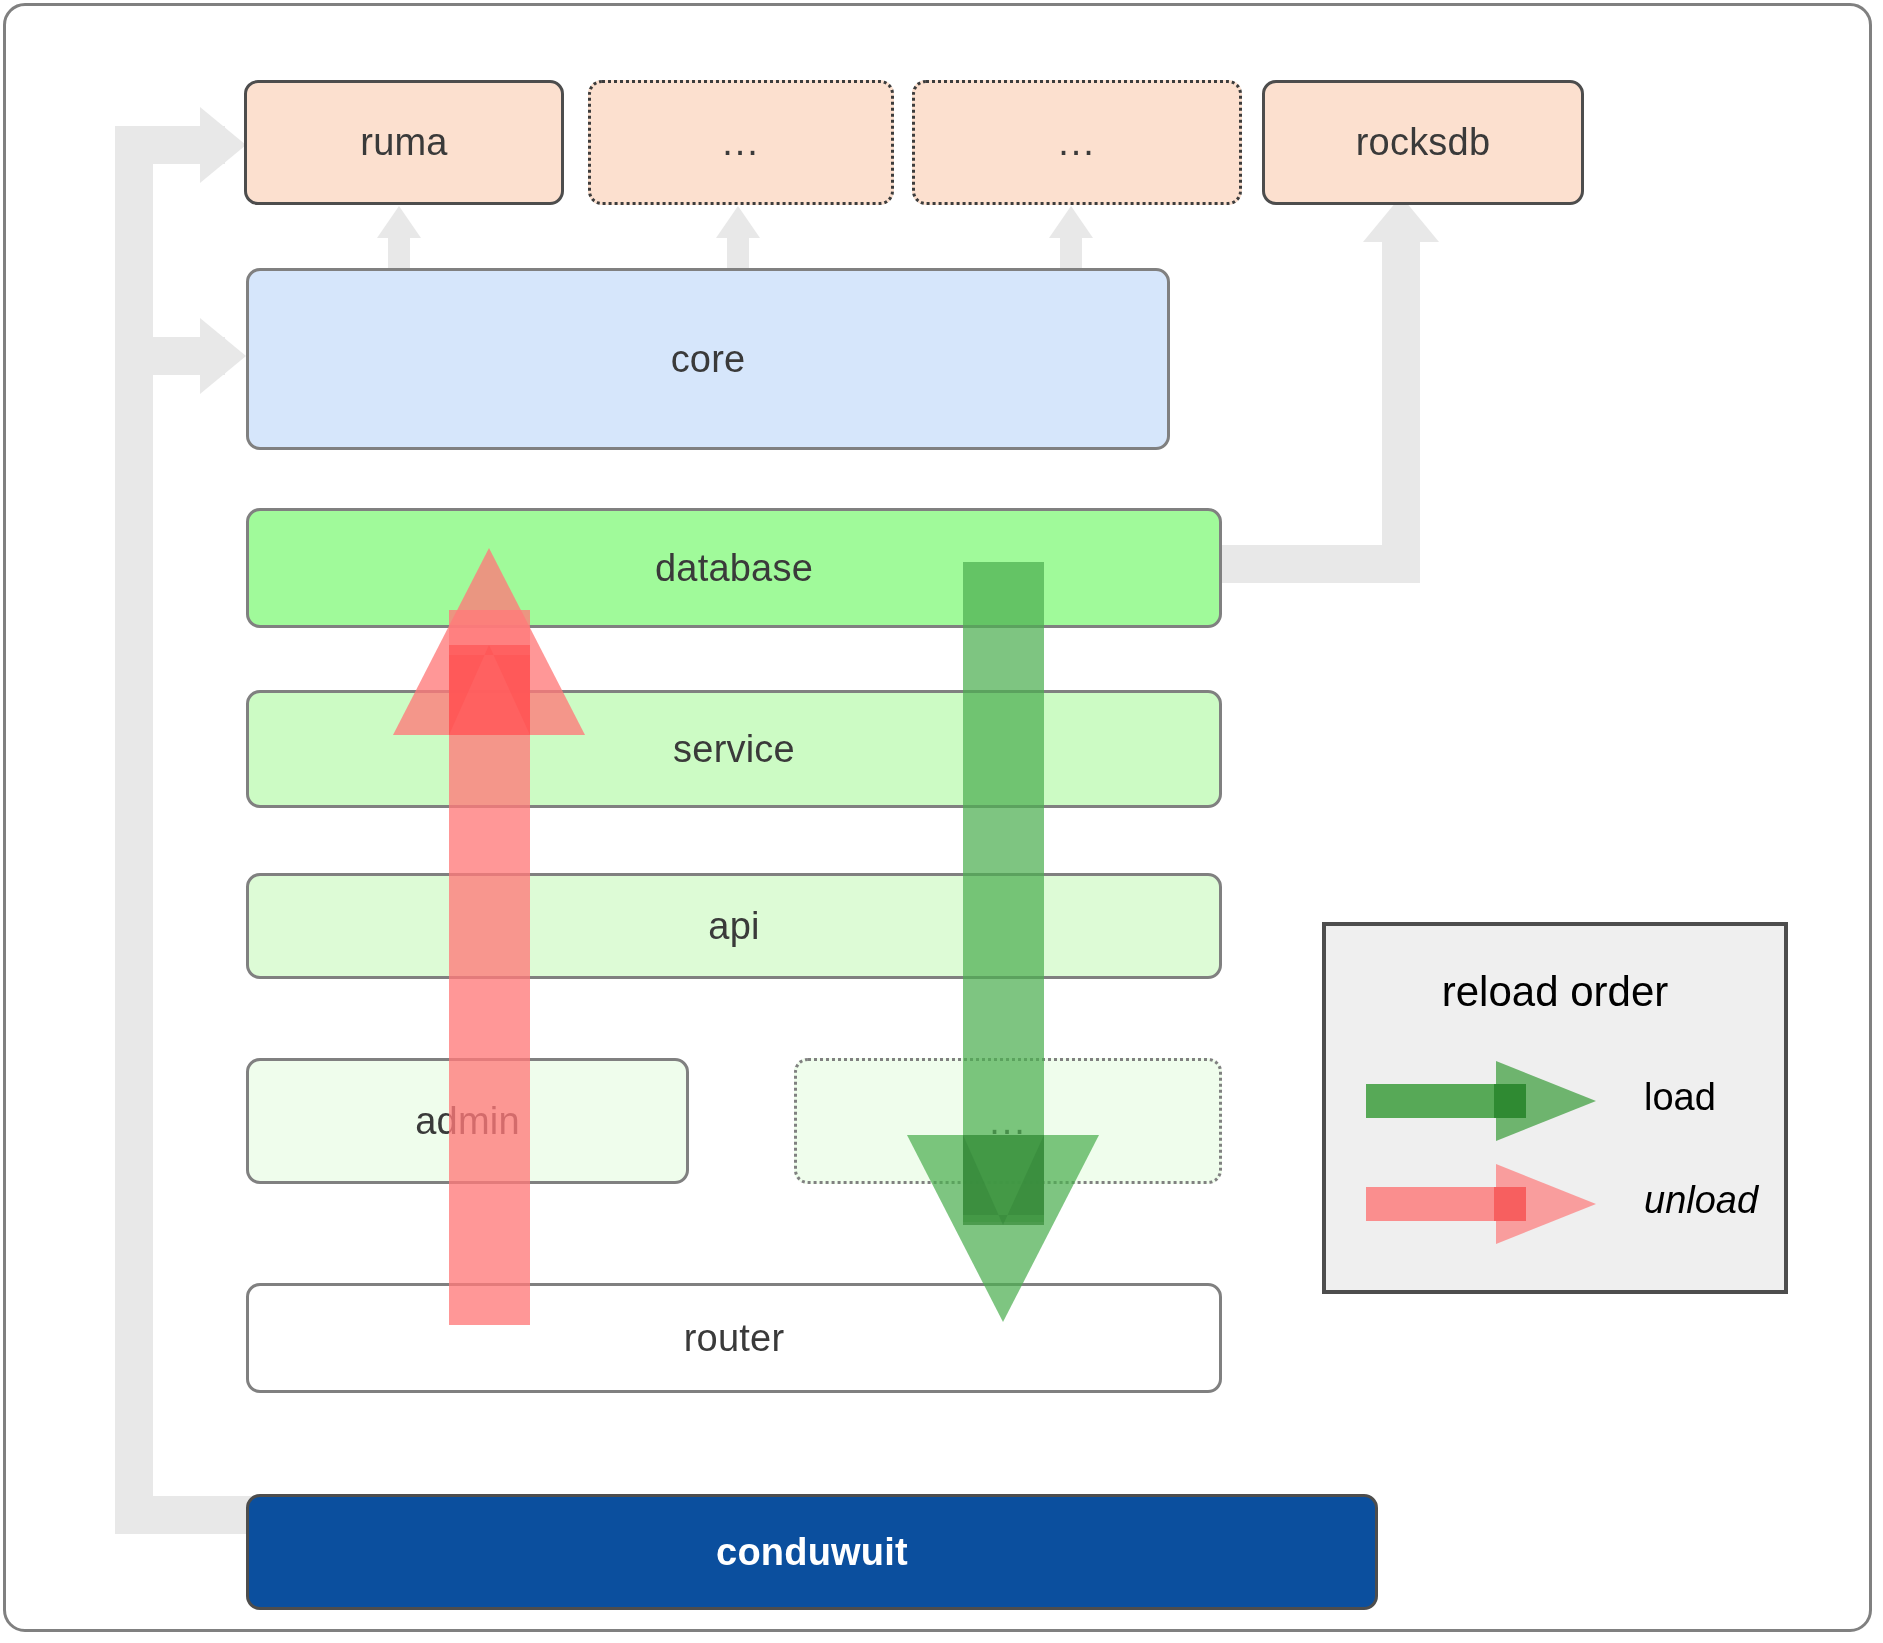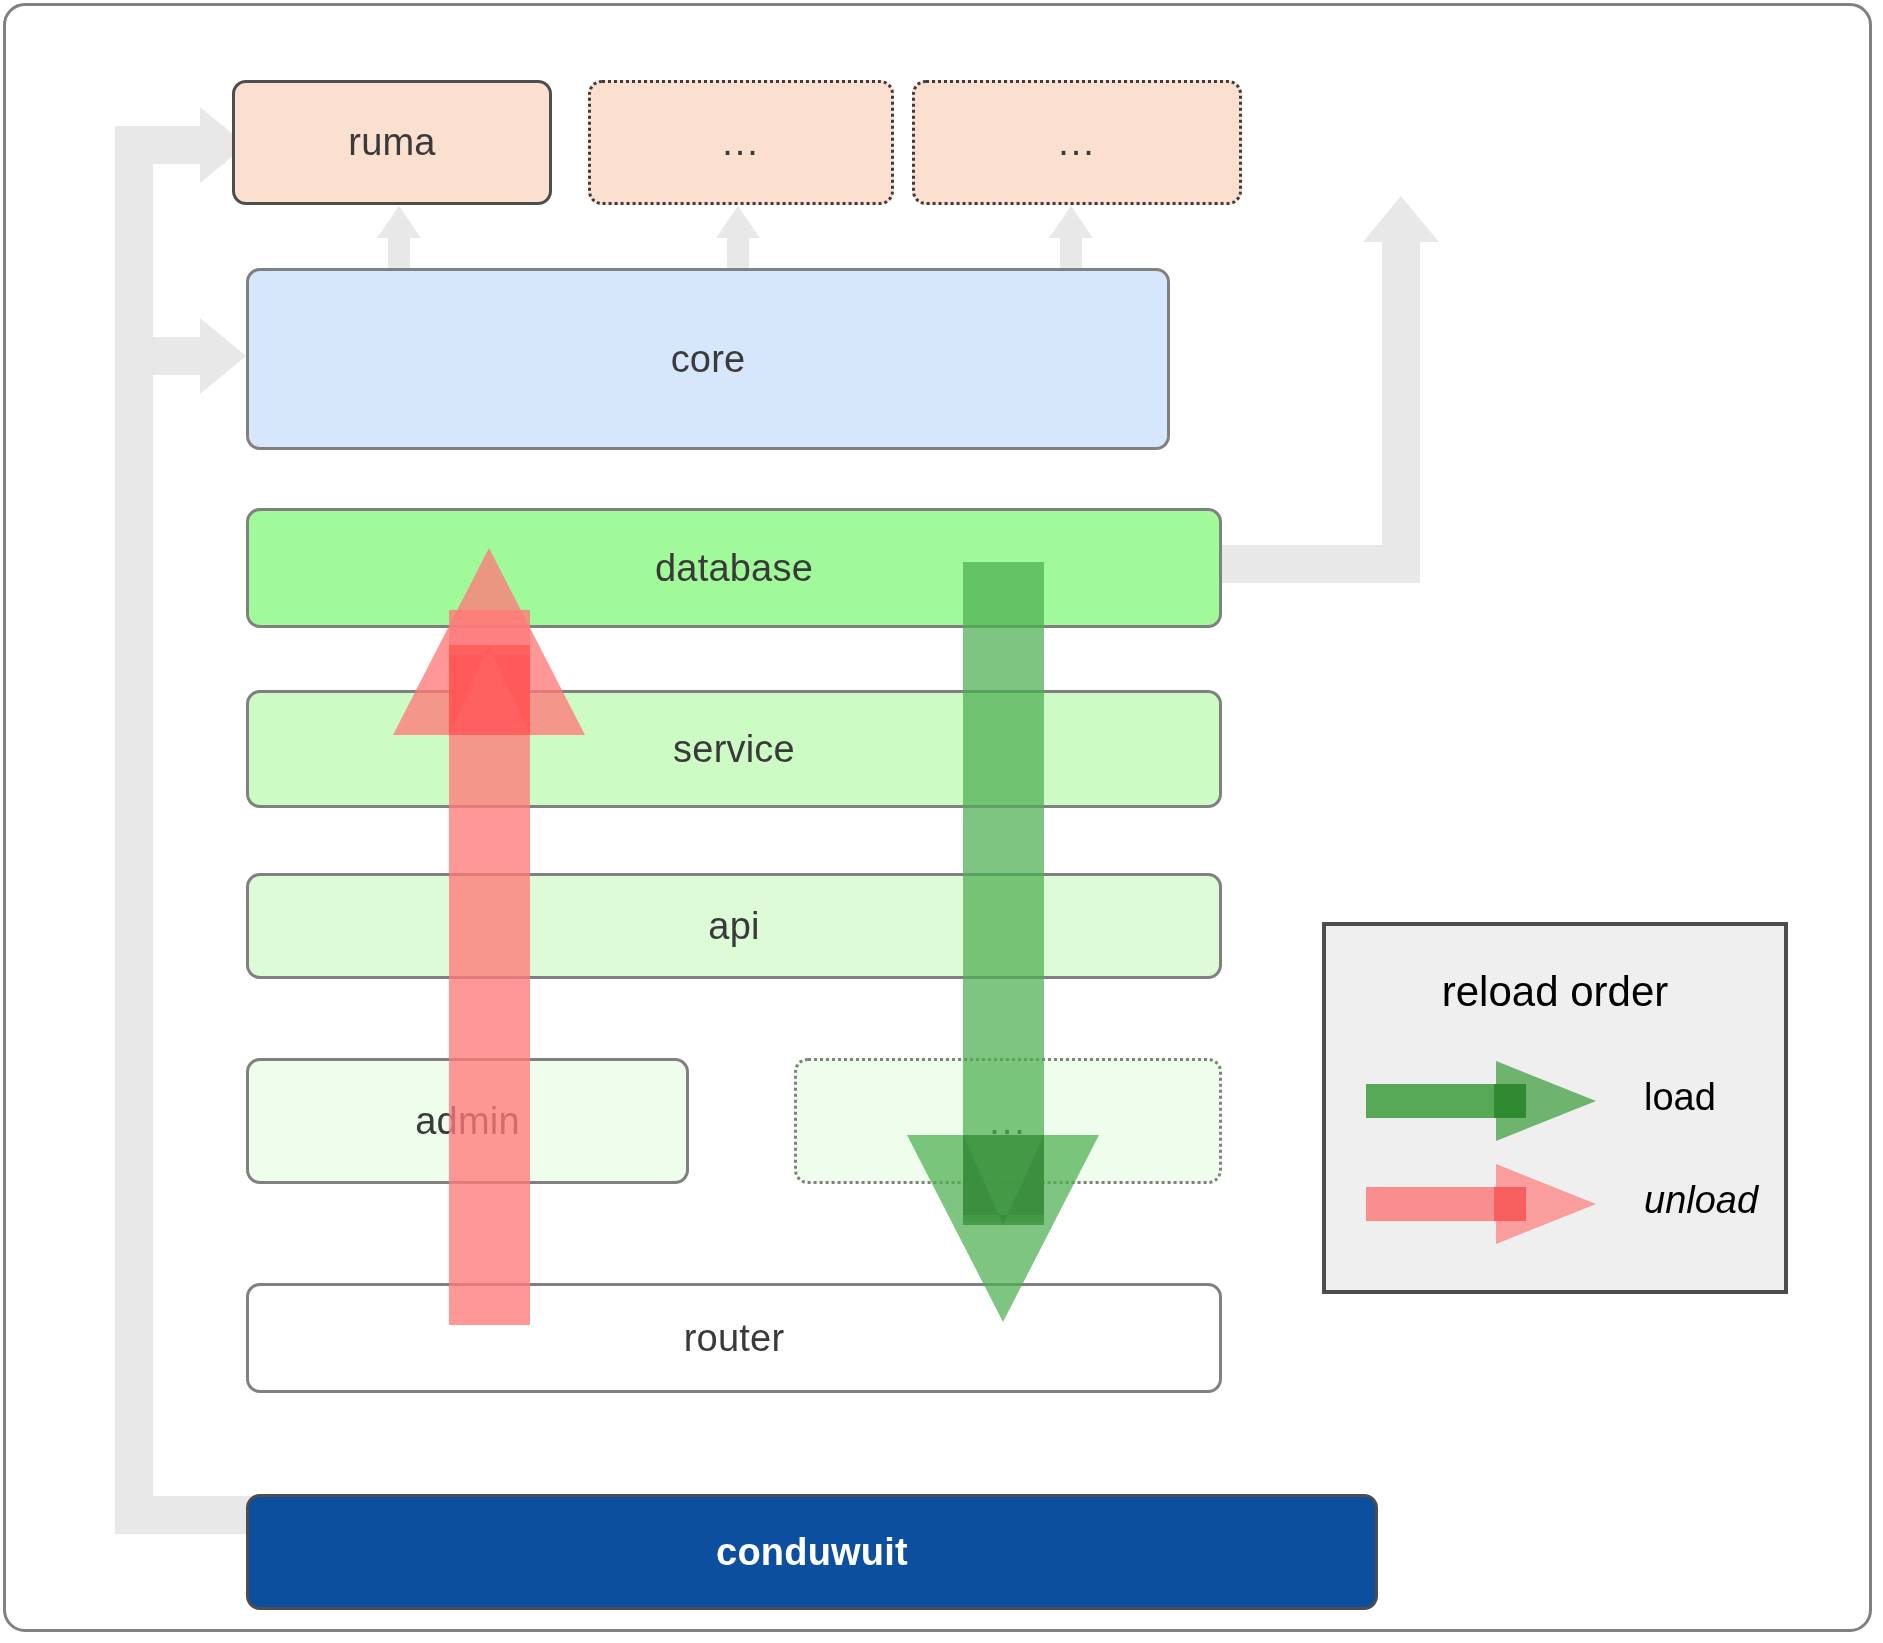"ruma" div.box { left: 232px -> 244px }
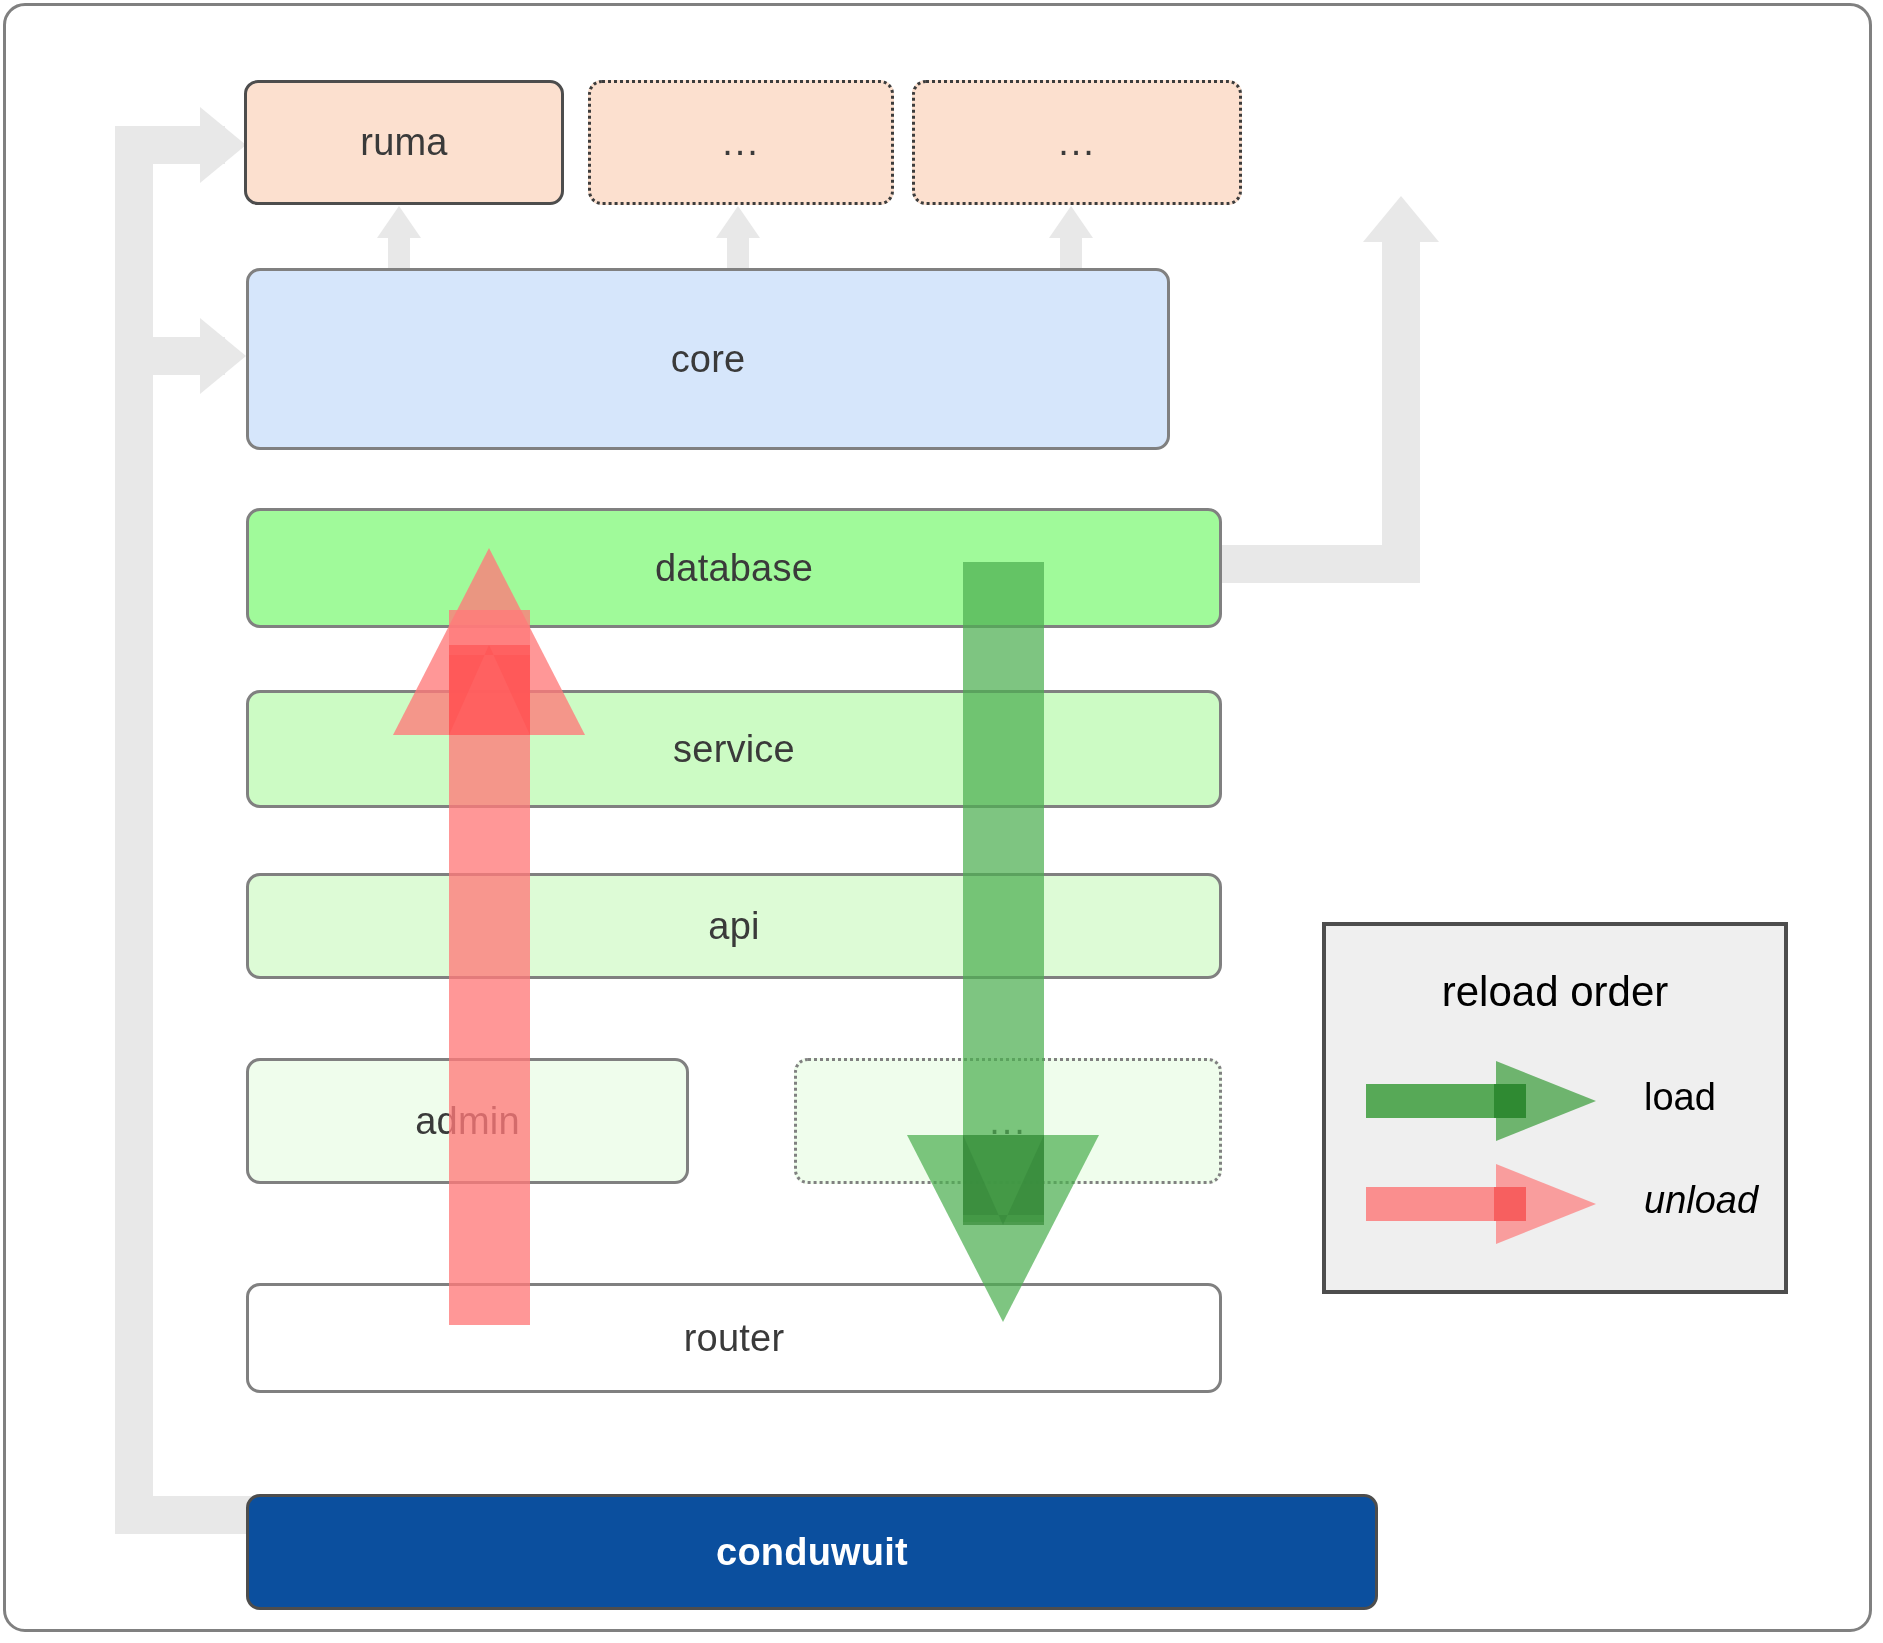"rocksdb" div.box { html: none -> <div> <span>rocksdb</span> </div> }
